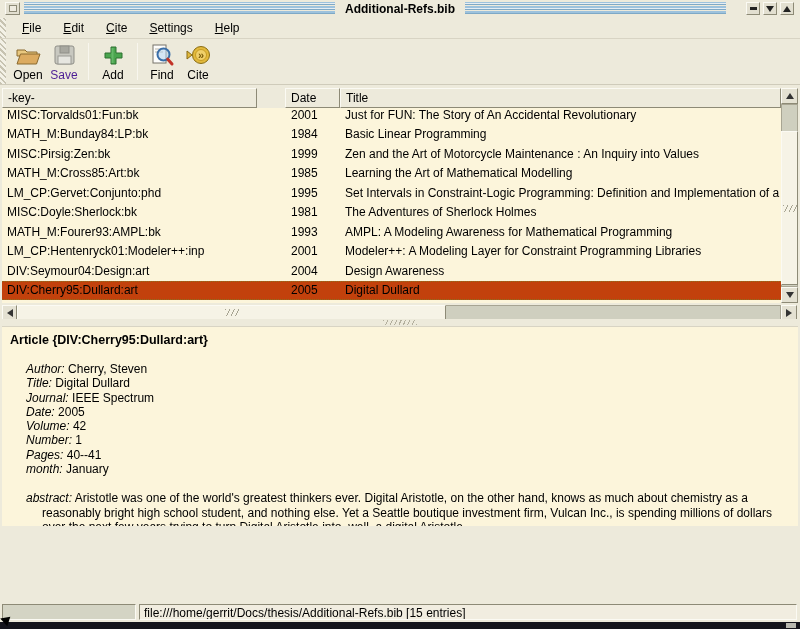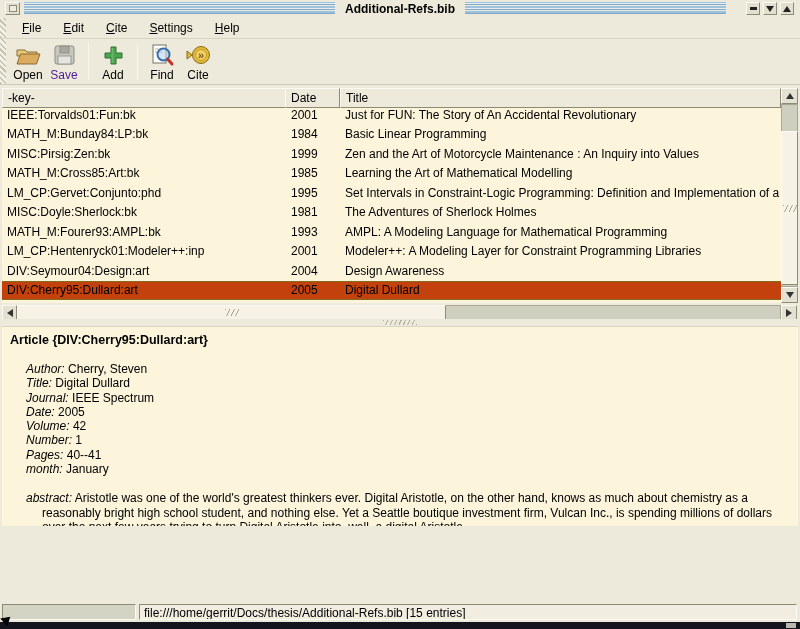"-key-" div.hdr-cell { width: 337px -> 255px }
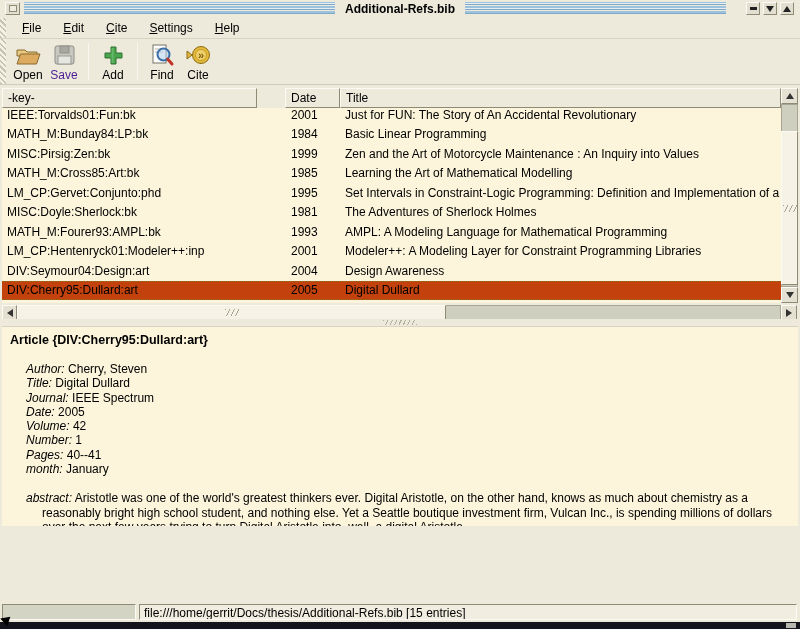"IEEE:Torvalds01:Fun:bk" span.c-key { text: IEEE:Torvalds01:Fun:bk -> MISC:Torvalds01:Fun:bk }
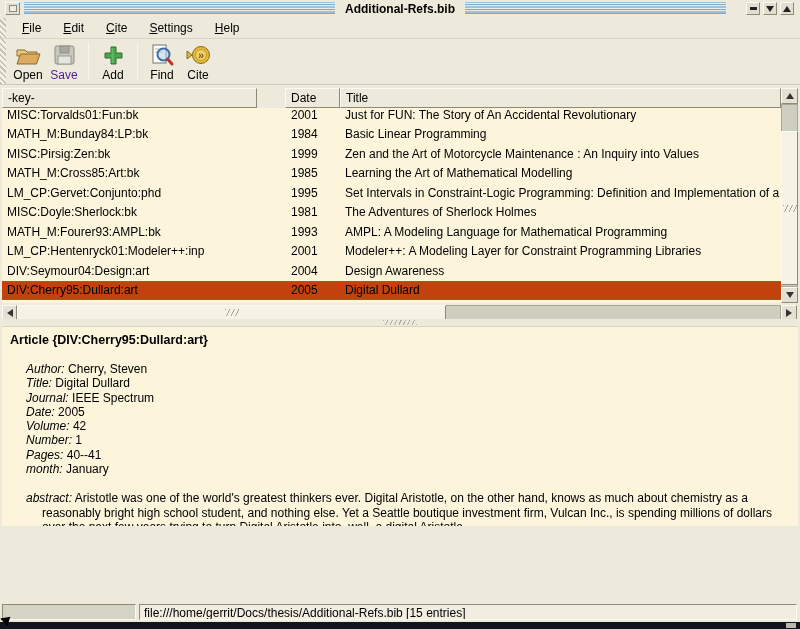"AMPL: A Modeling Language for" span.c-title { text: Language -> Awareness }
